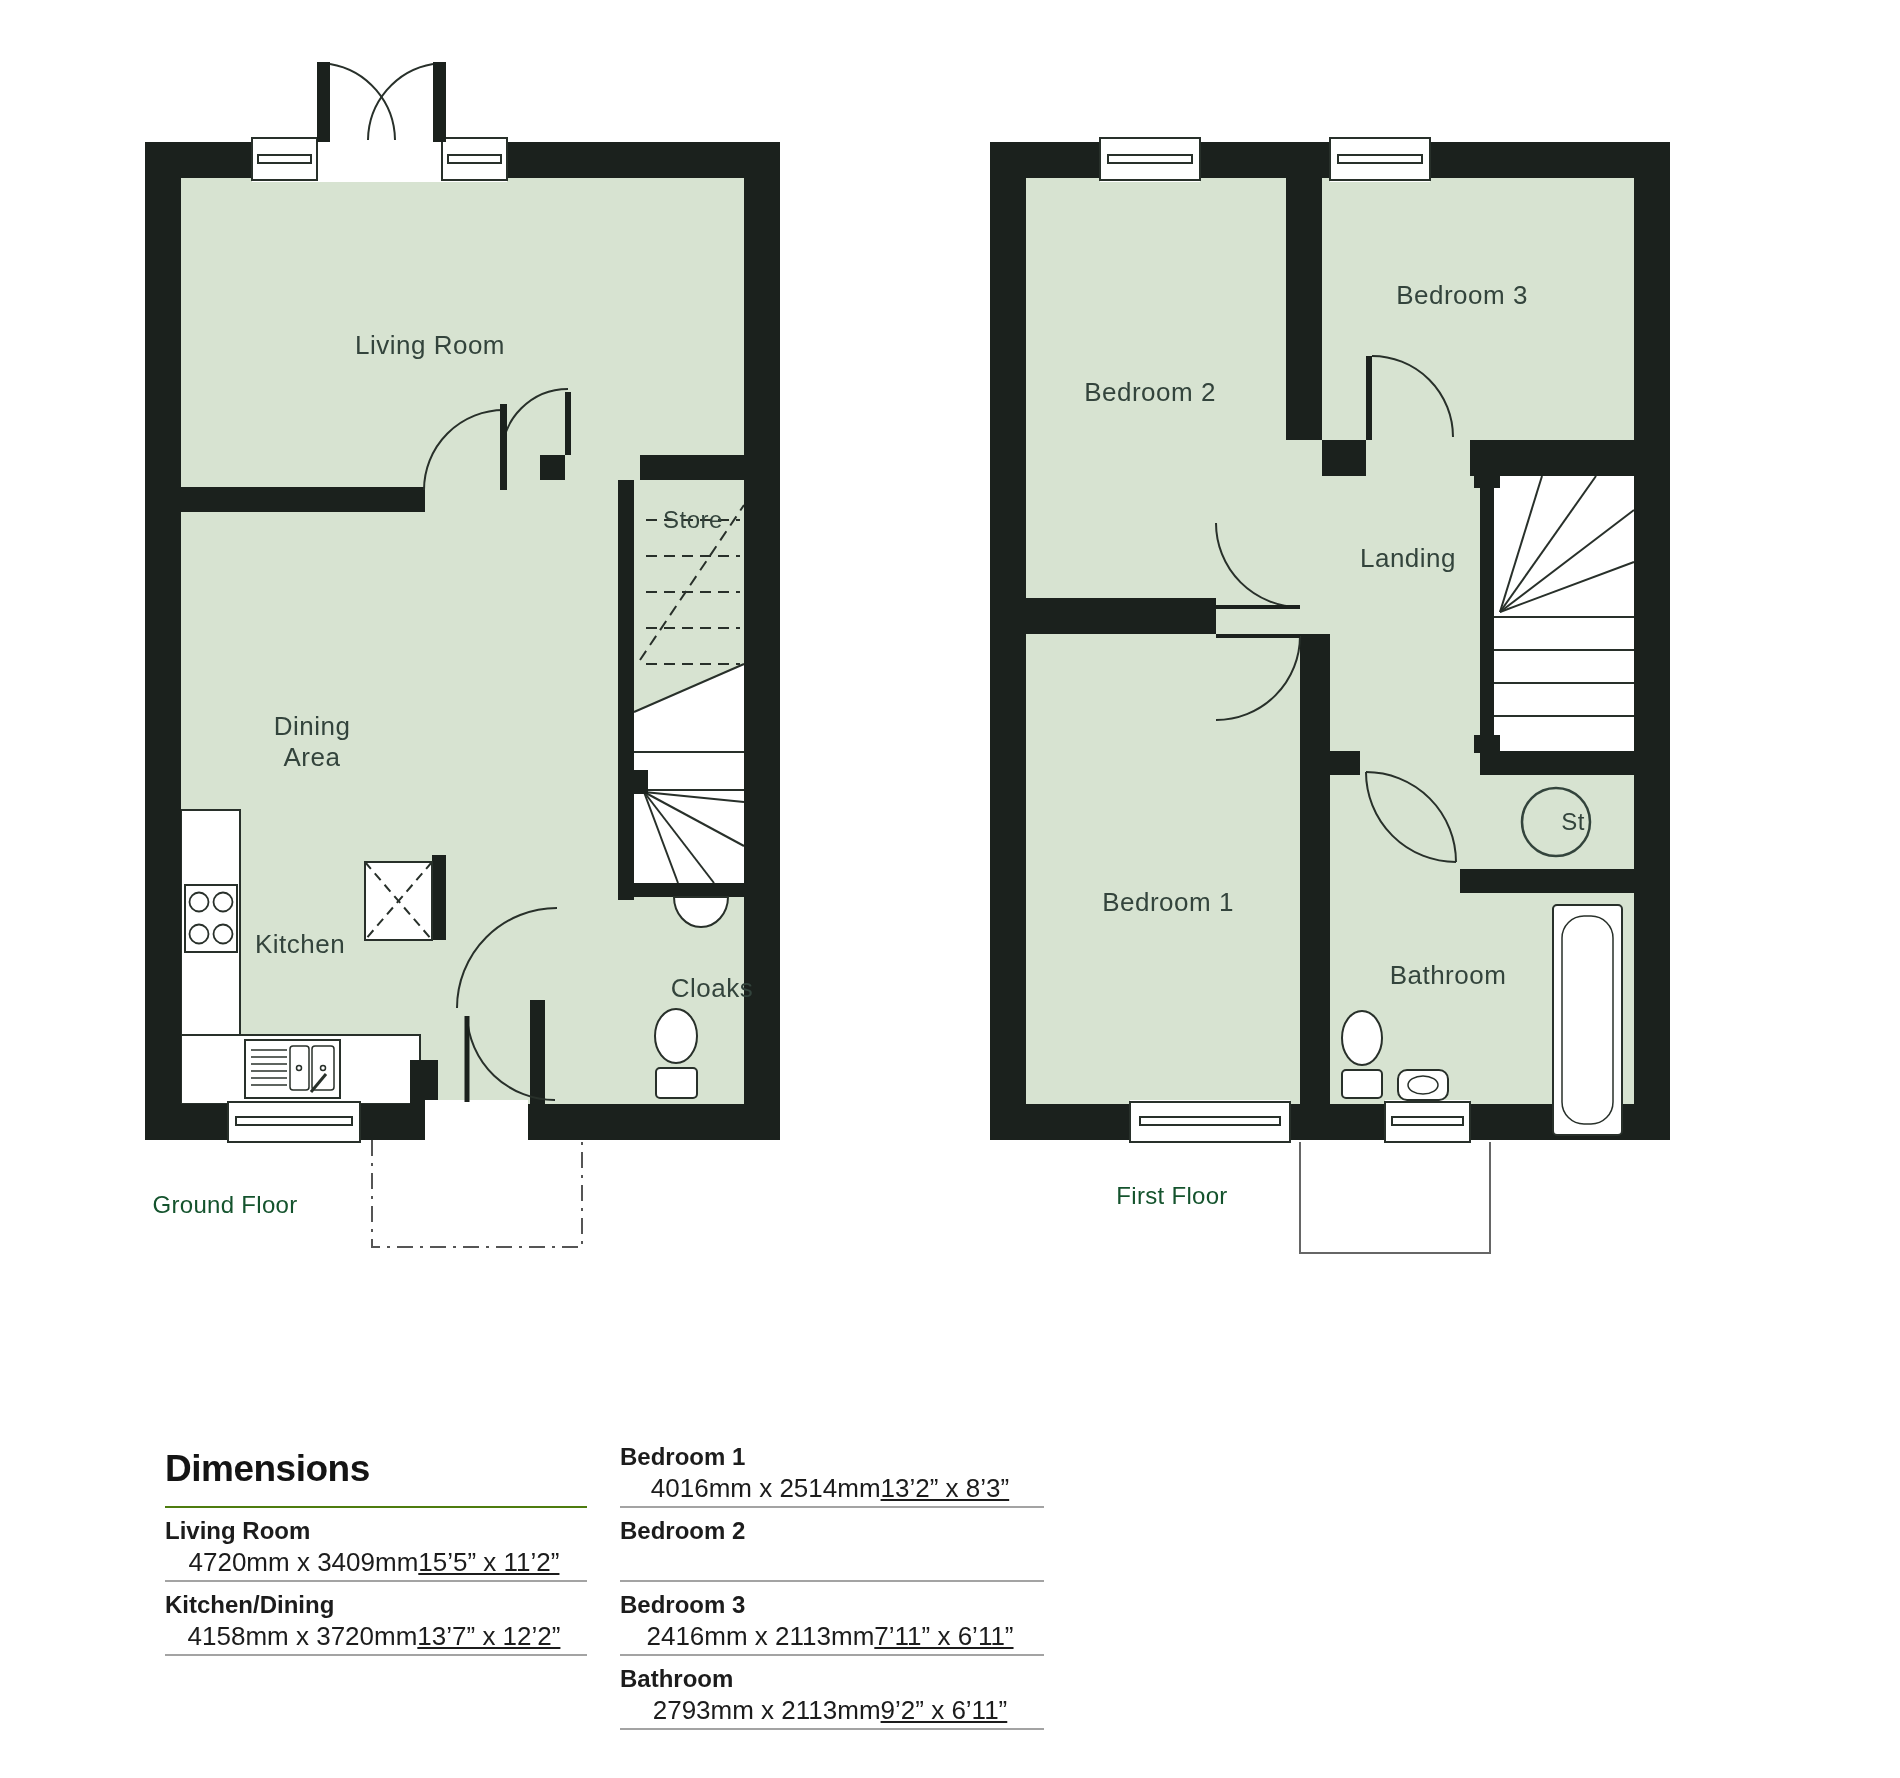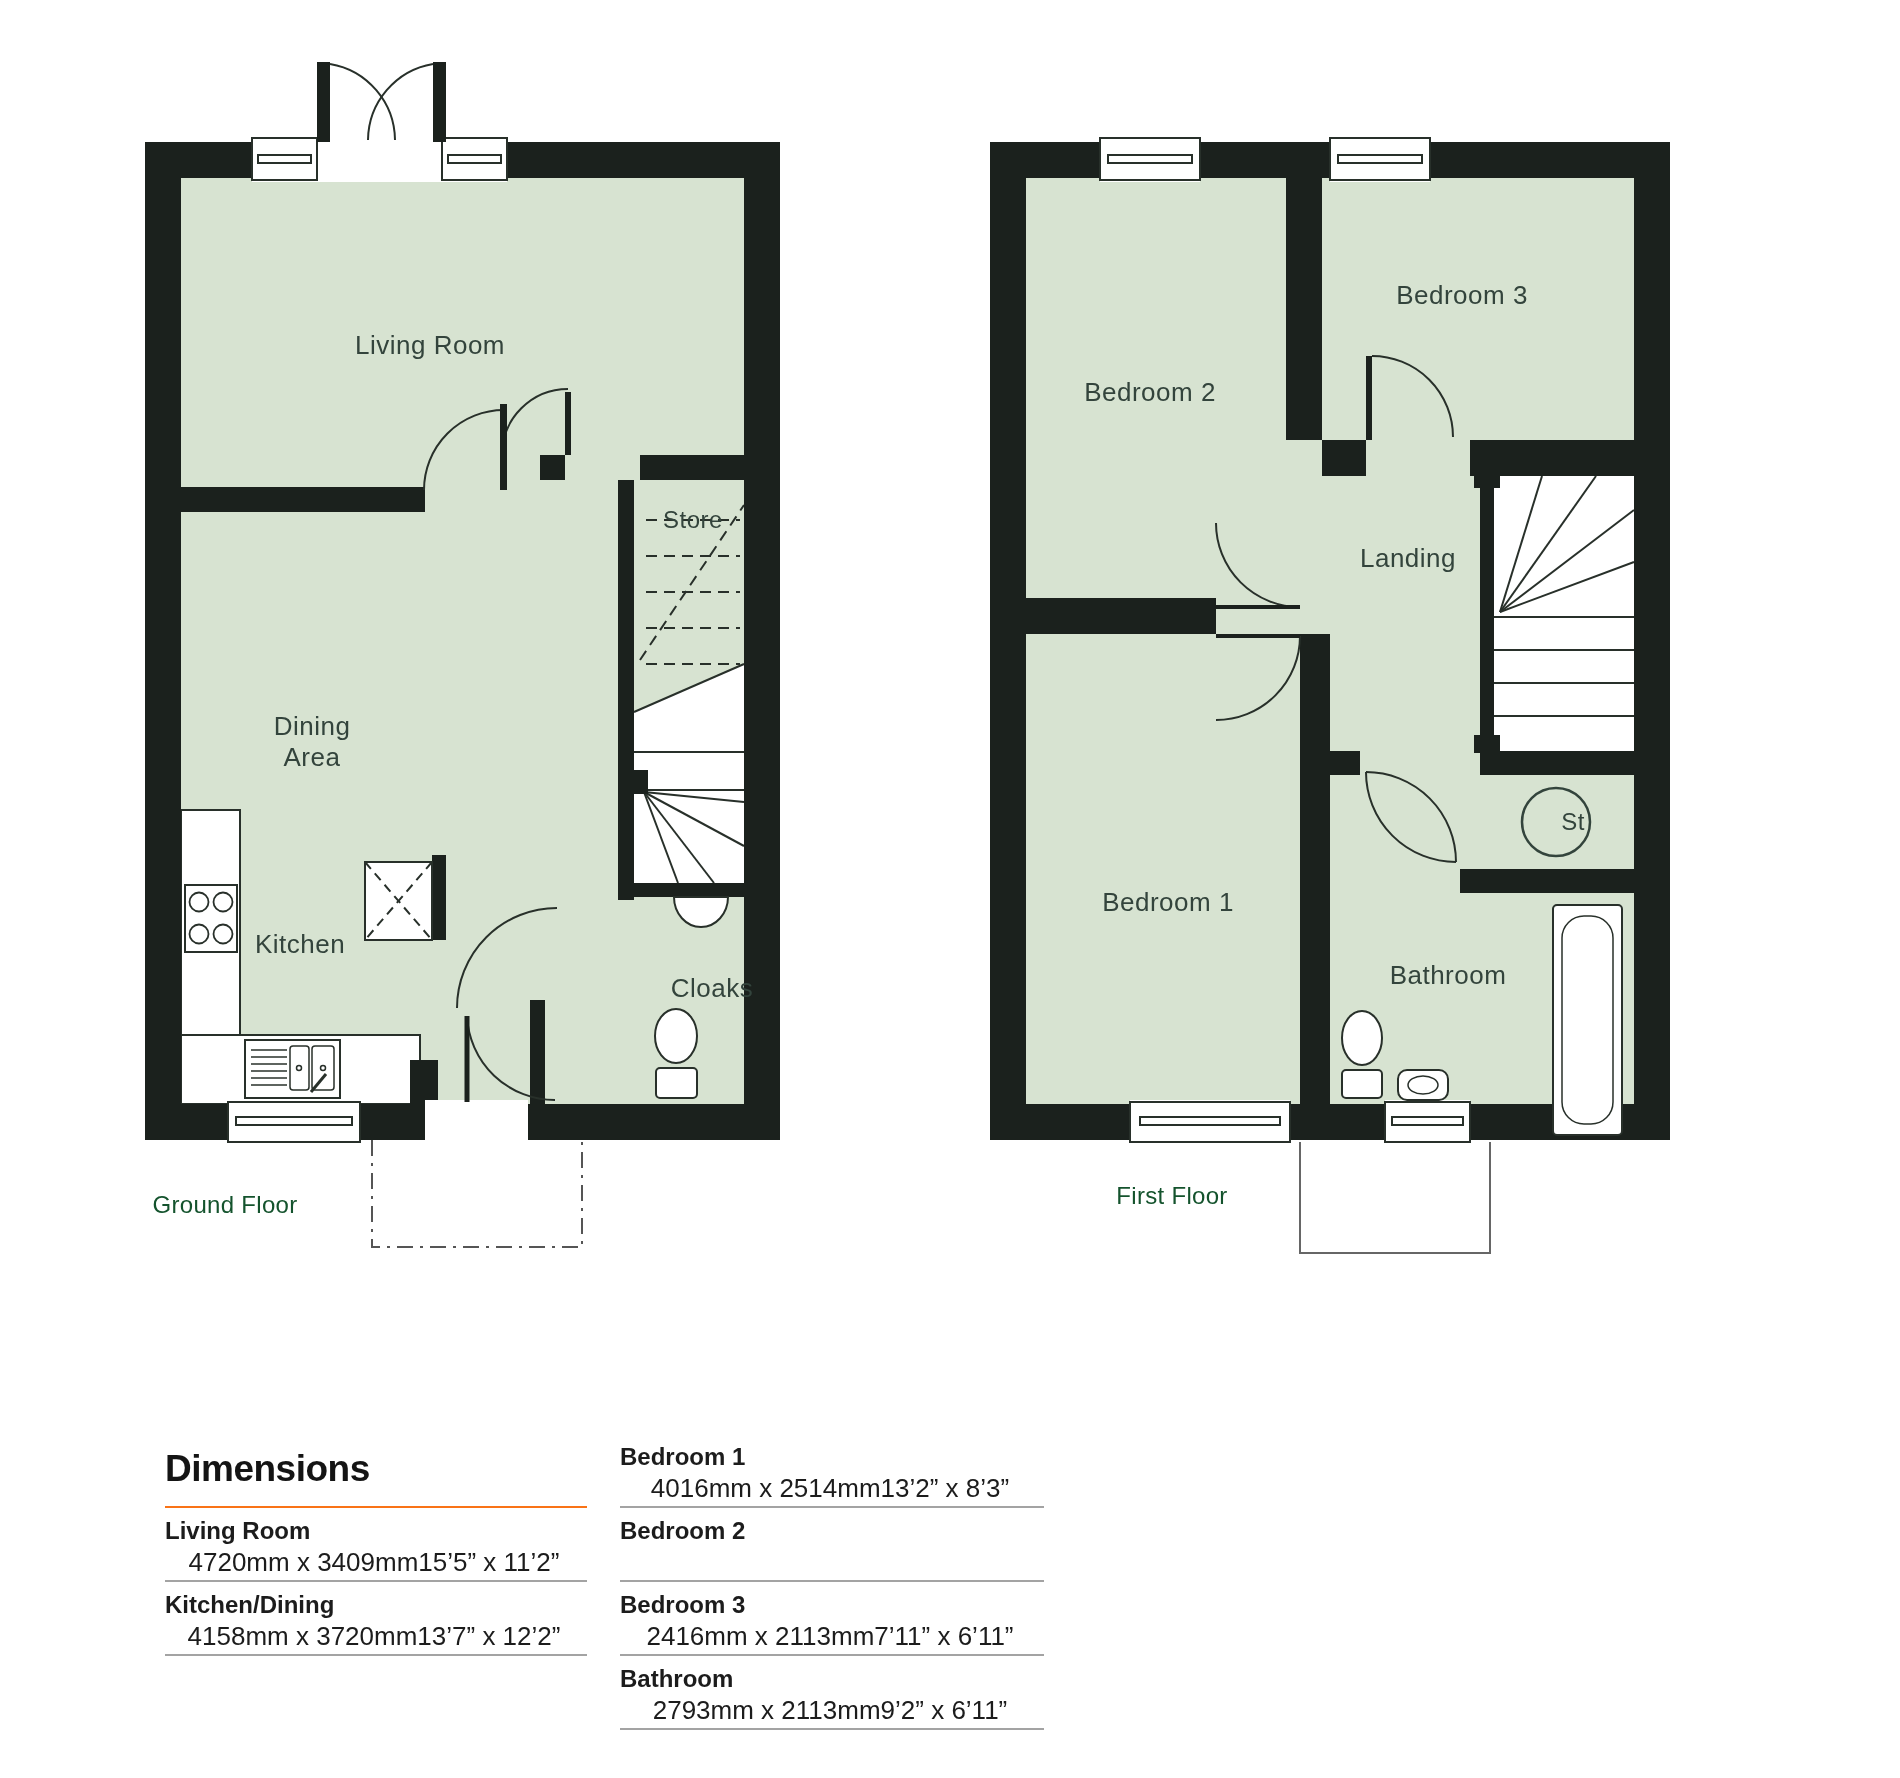"Dimensions" .dims-title { border-bottom: 2px solid #f97316 -> 2px solid #4d7c0f }
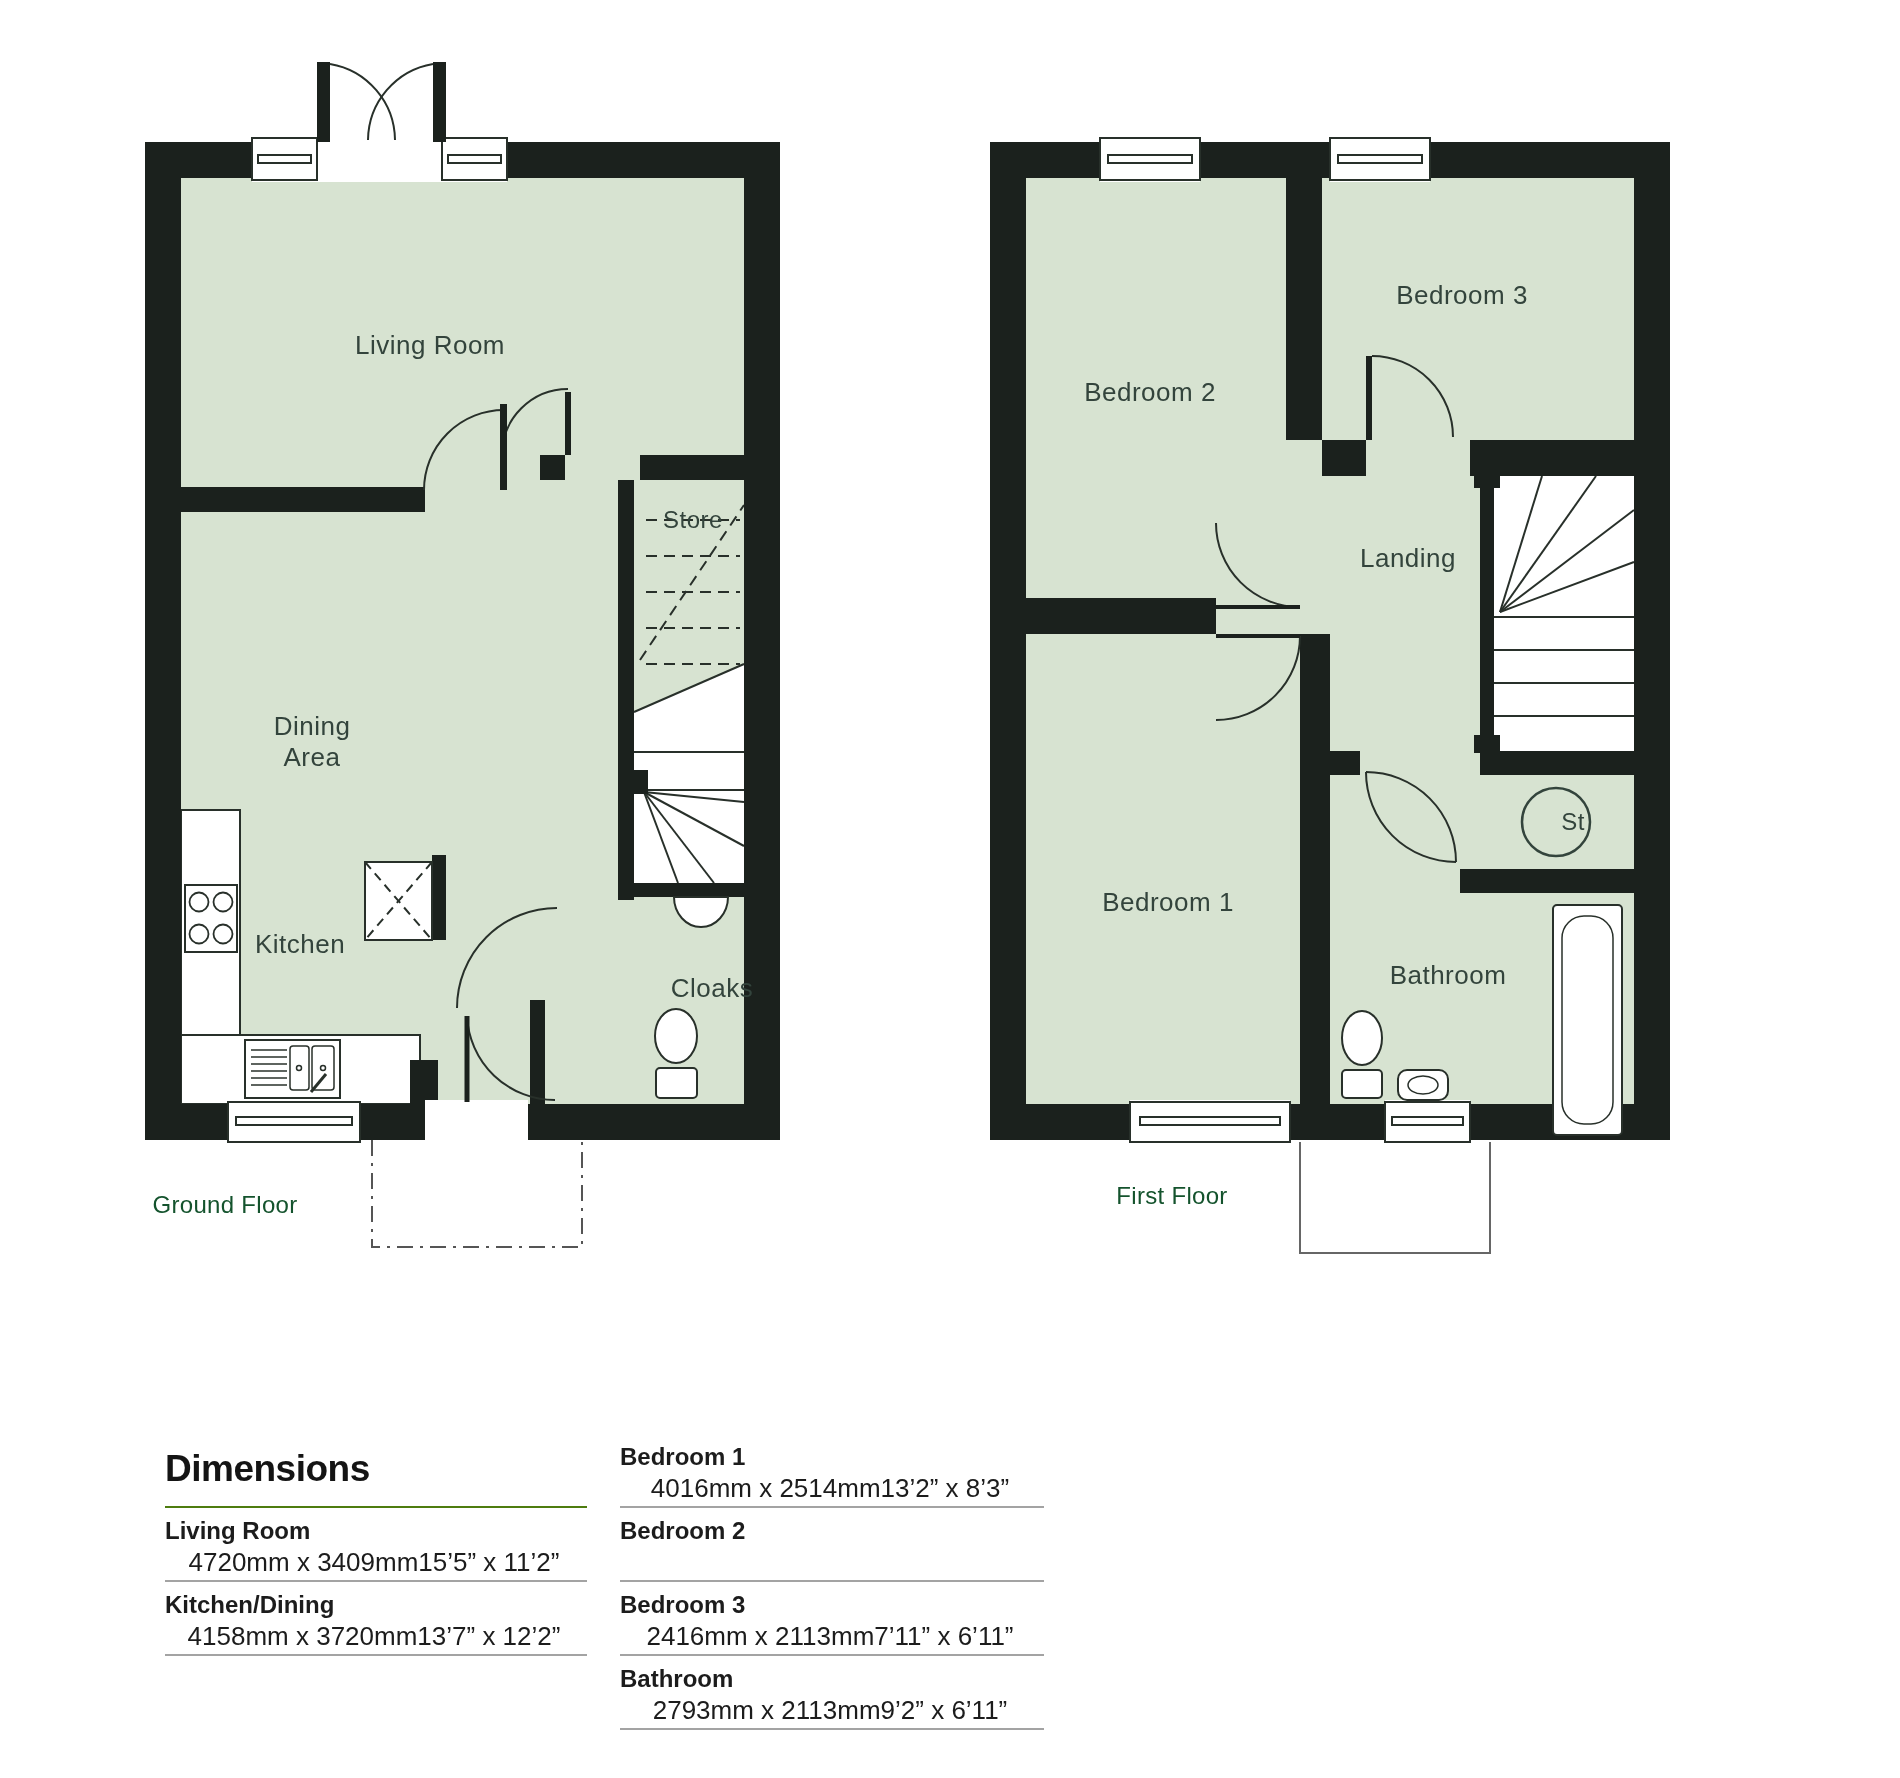"13’2” x 8’3”" .dim-imperial { text-decoration: none -> underline }
